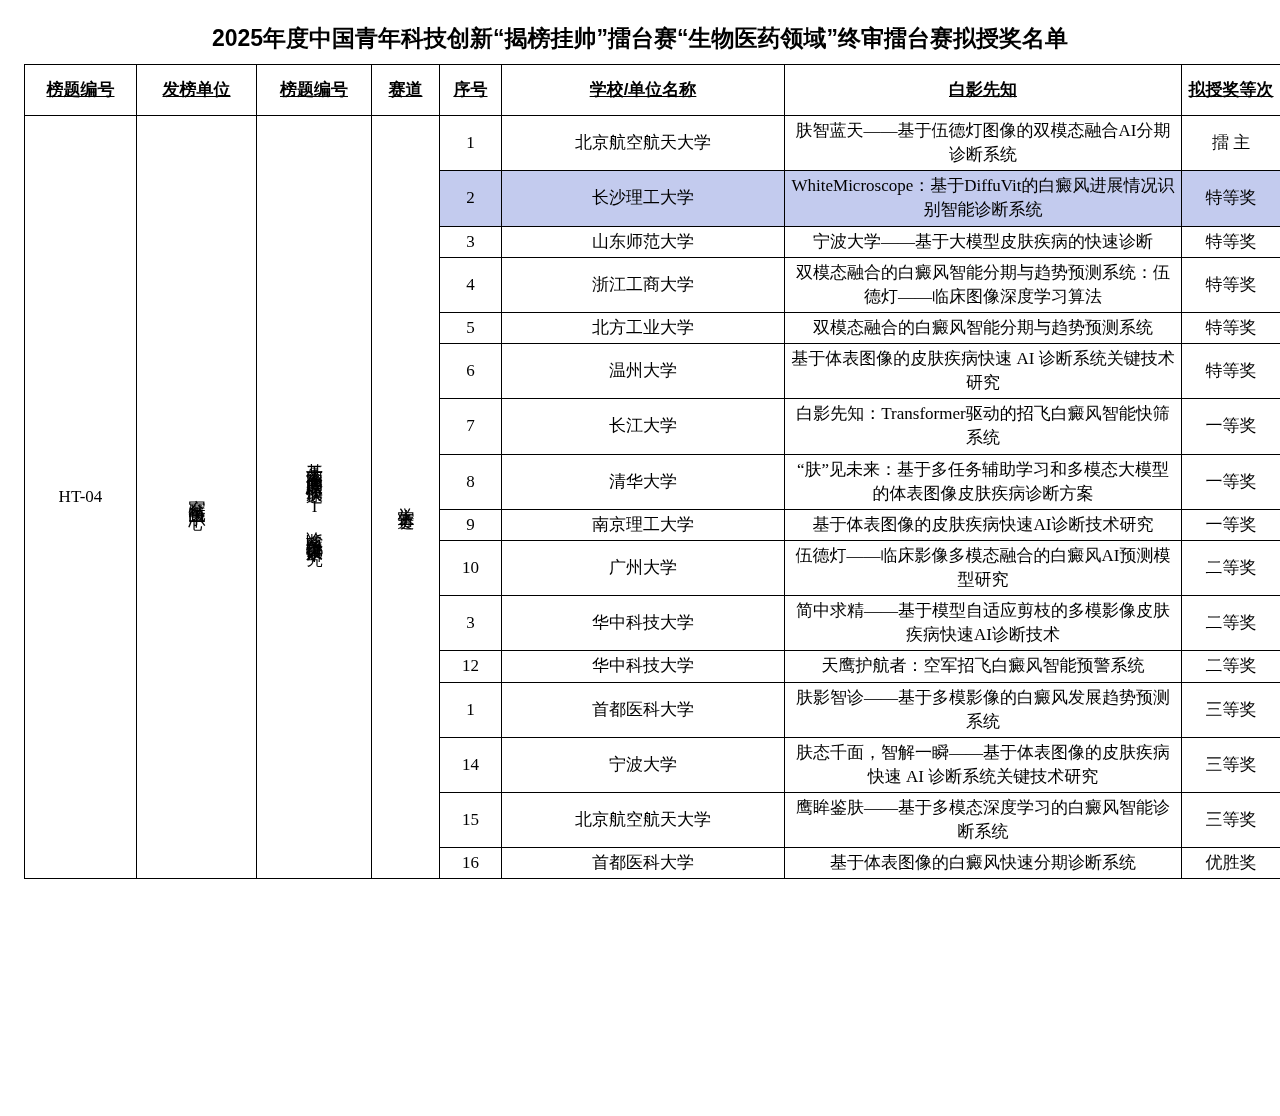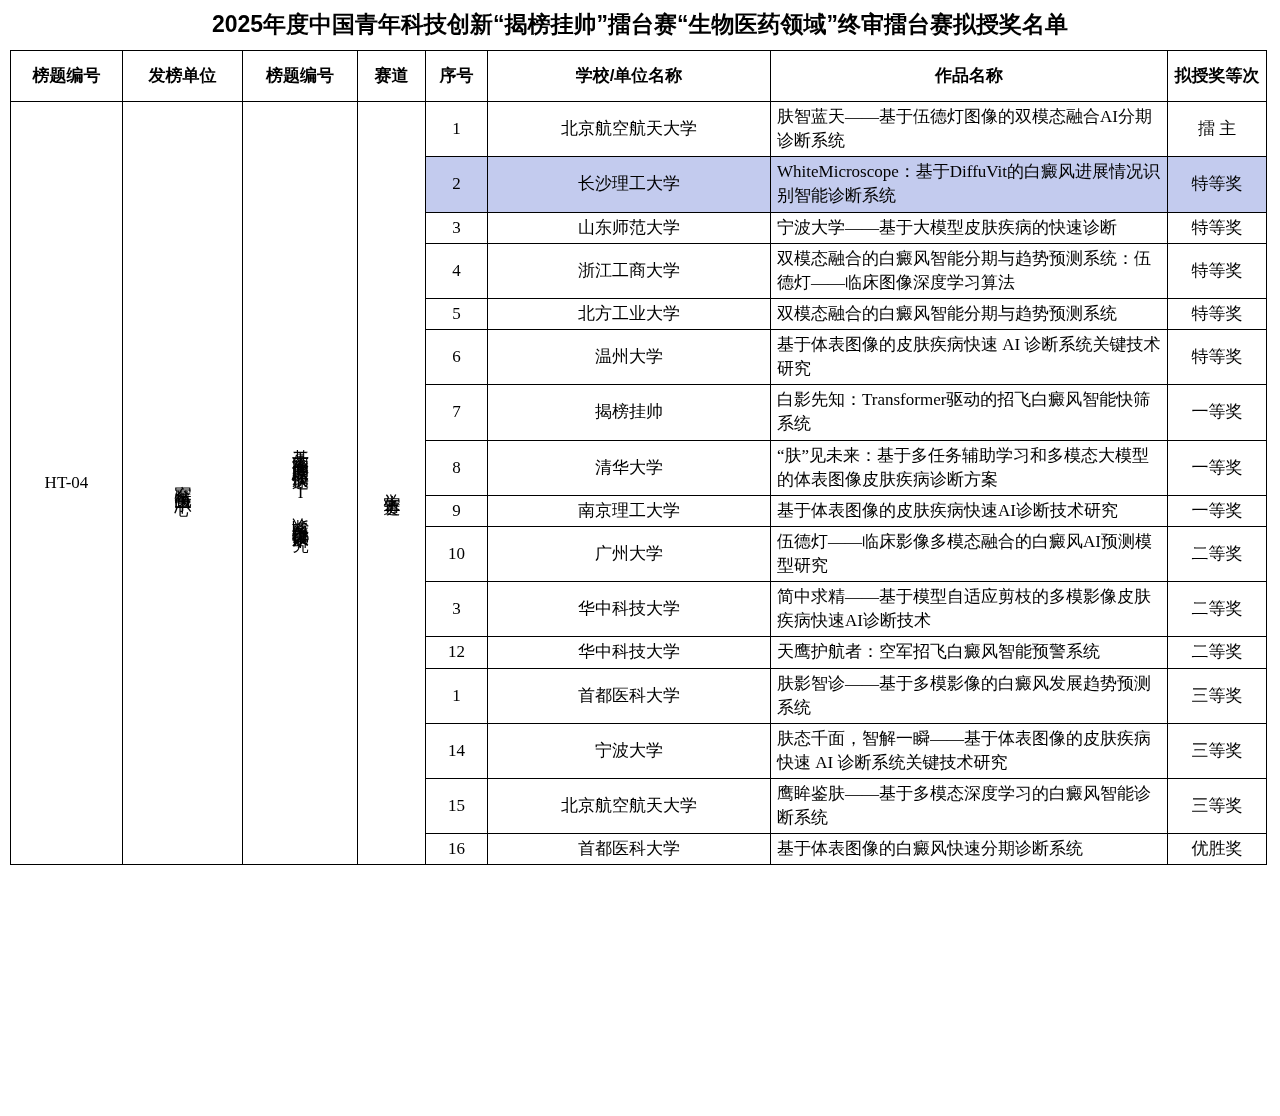"2025年度中国青年科技创新“揭榜挂帅”擂台赛“生物医药领域”终审擂台赛拟授奖名" .page { padding: 0 -> 14px }
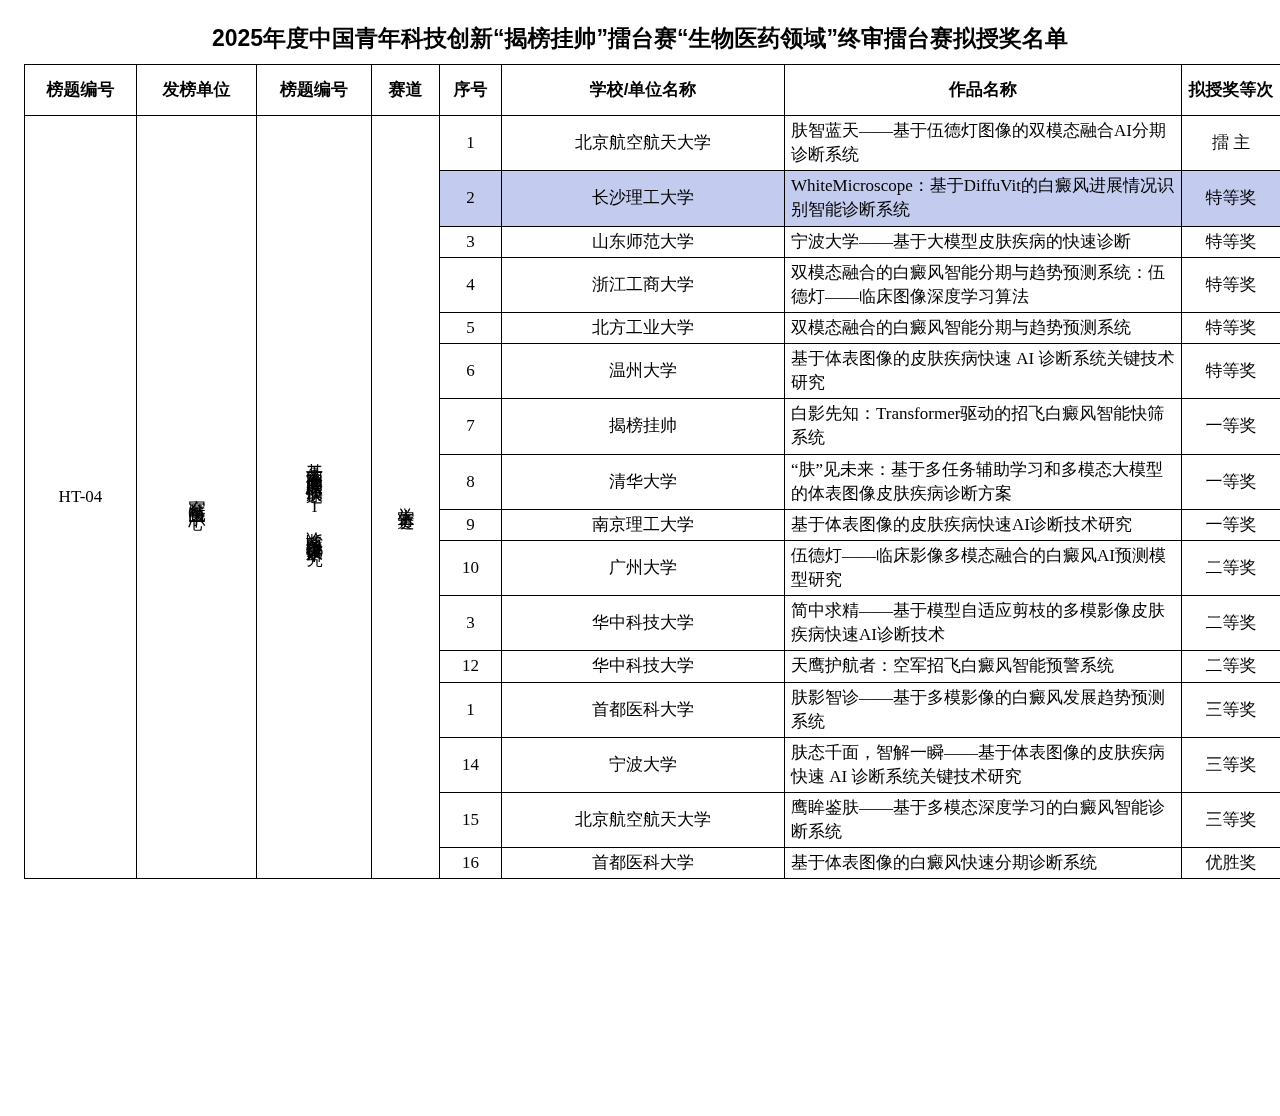"榜题编号" thead th { text-decoration: none -> underline }
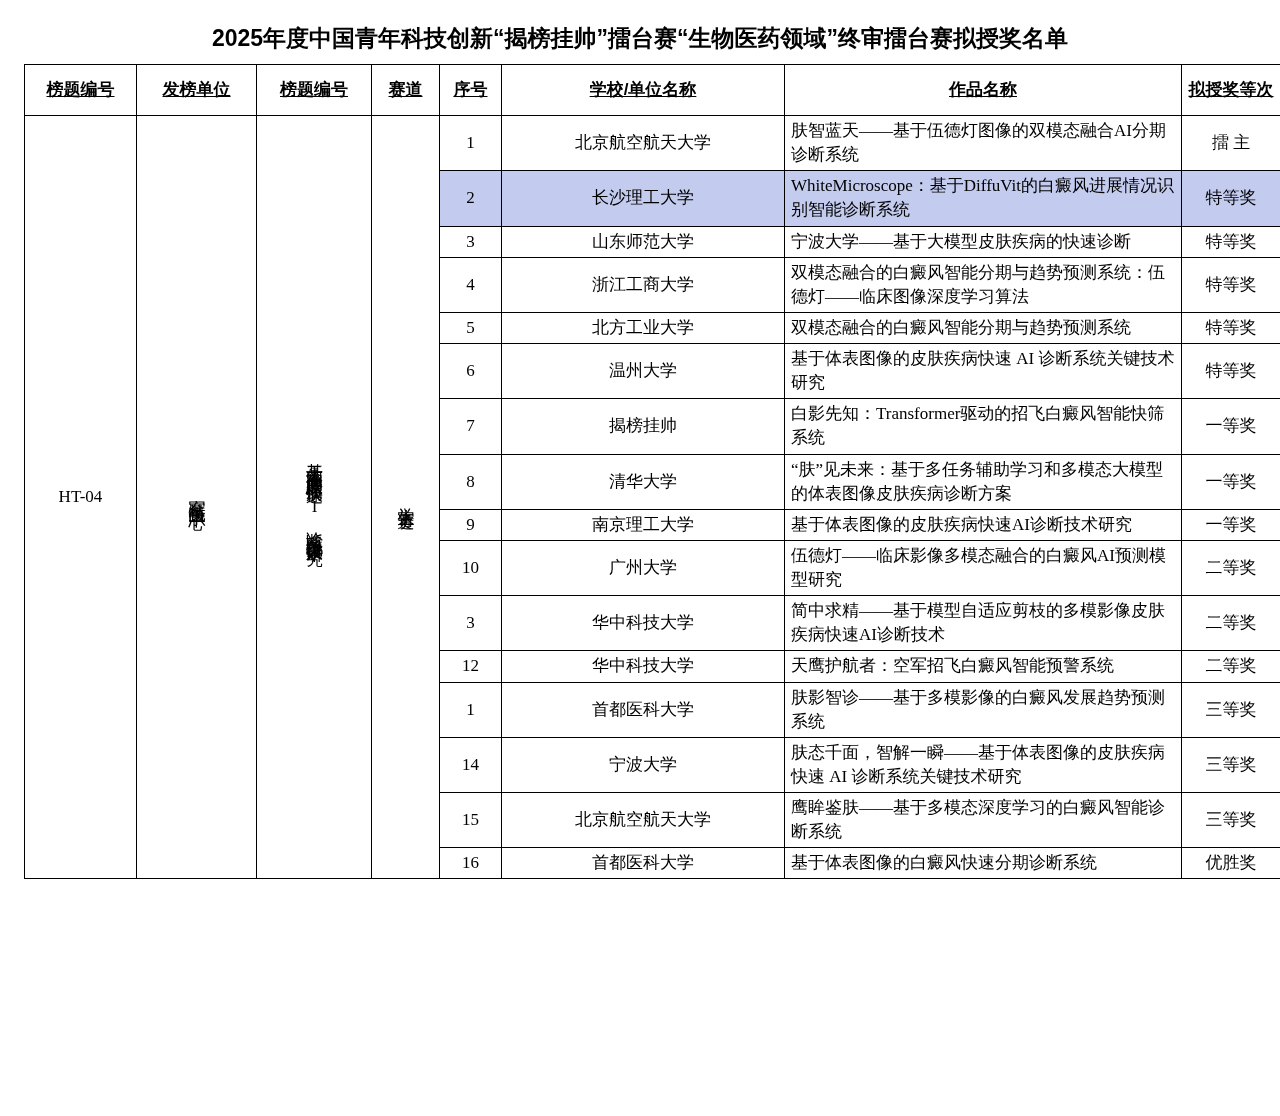"作品名称" th { text: 作品名称 -> 白影先知 }
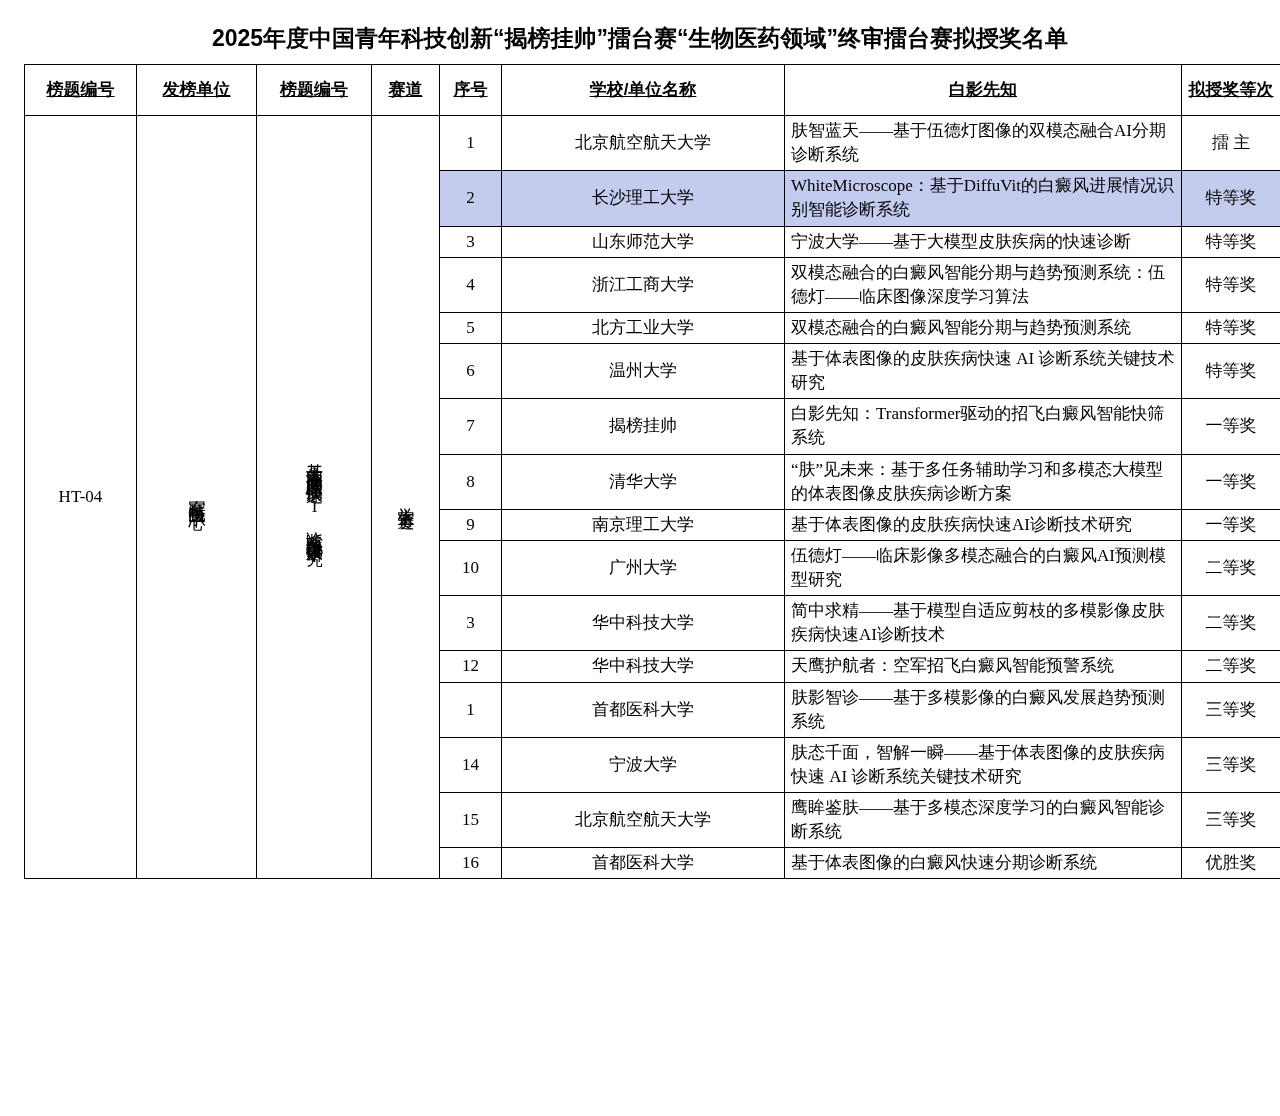"肤智蓝天——基于伍德灯图像的双模态融合AI分期诊断系统" td.work { text-align: left -> center }
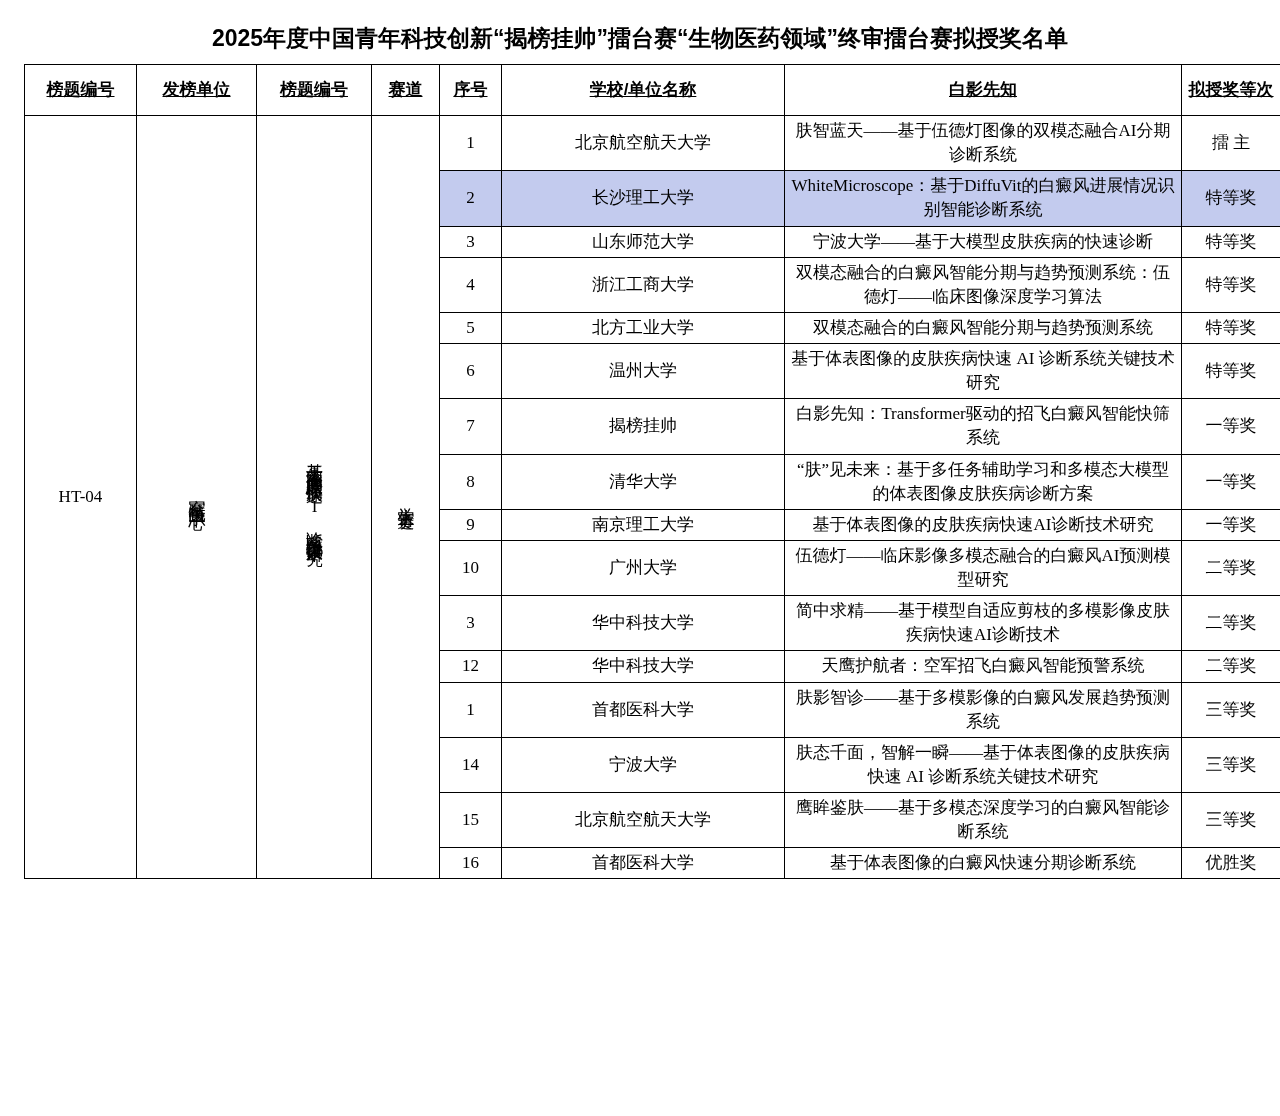"揭榜挂帅" td.center { text: 揭榜挂帅 -> 长江大学 }
